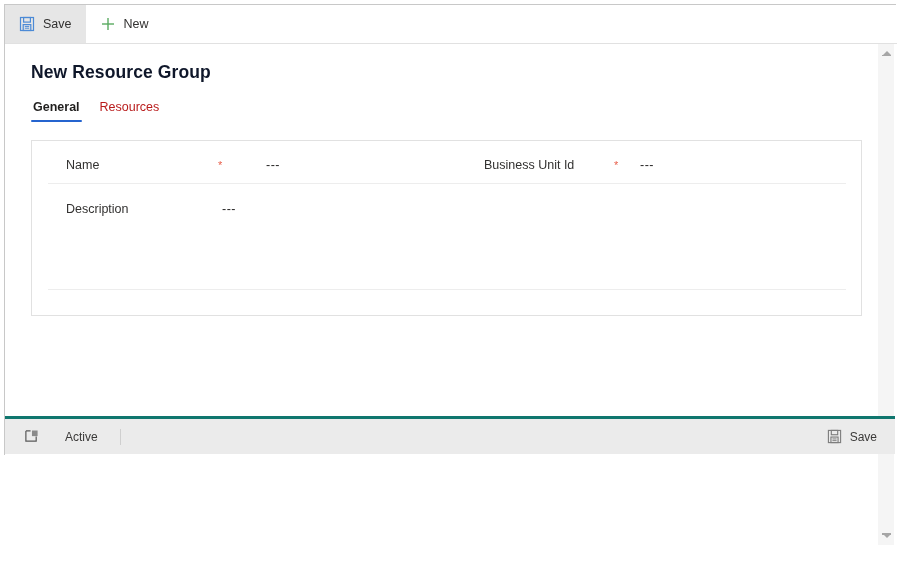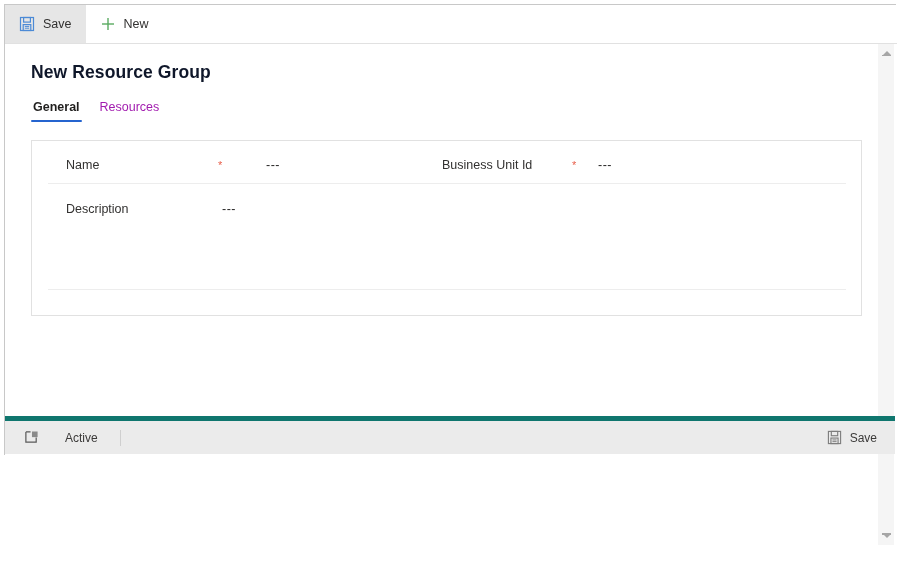"Resources" .tab { color: #a21caf -> #b91c1c }
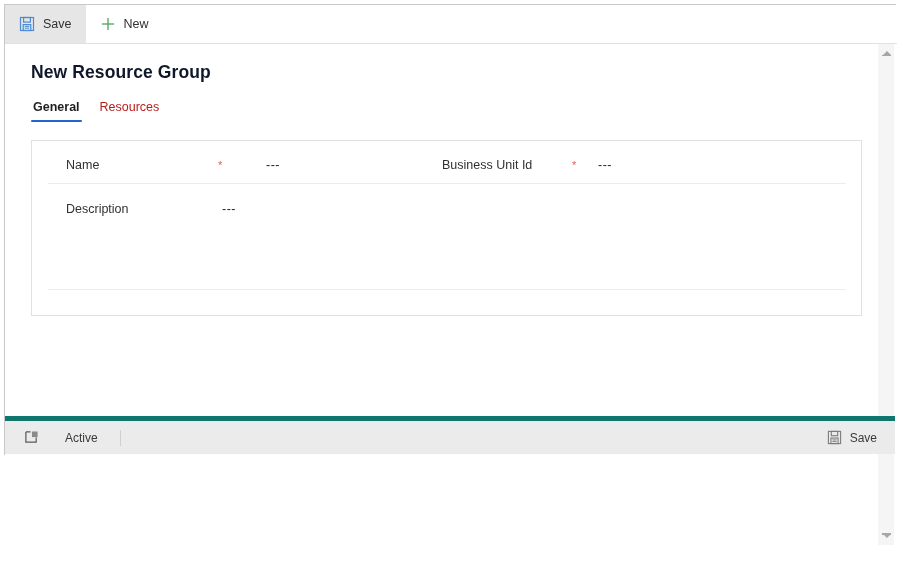"Business Unit Id" div.field-row { left: 410px -> 452px }
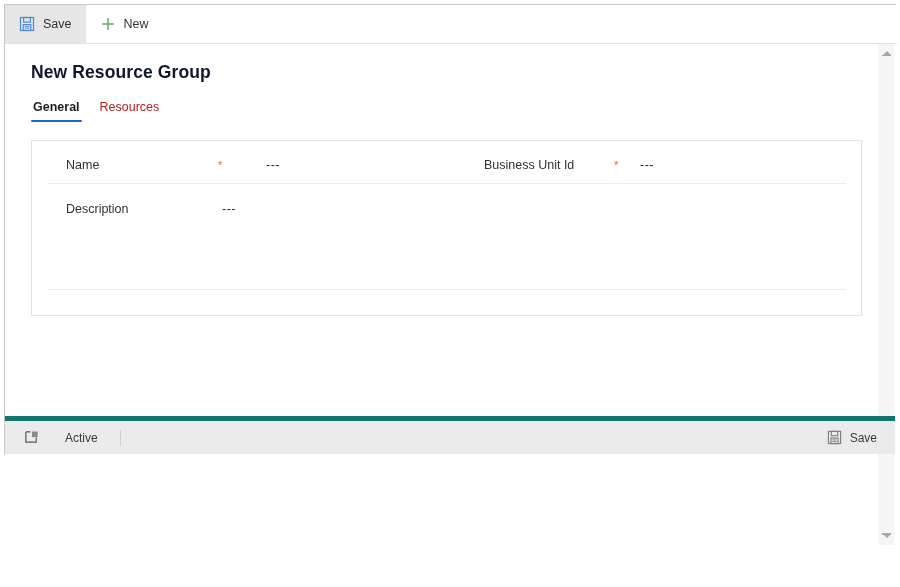"Active" .status-bar { border-top: 5px solid #0f766e -> 3px solid #0f766e }
